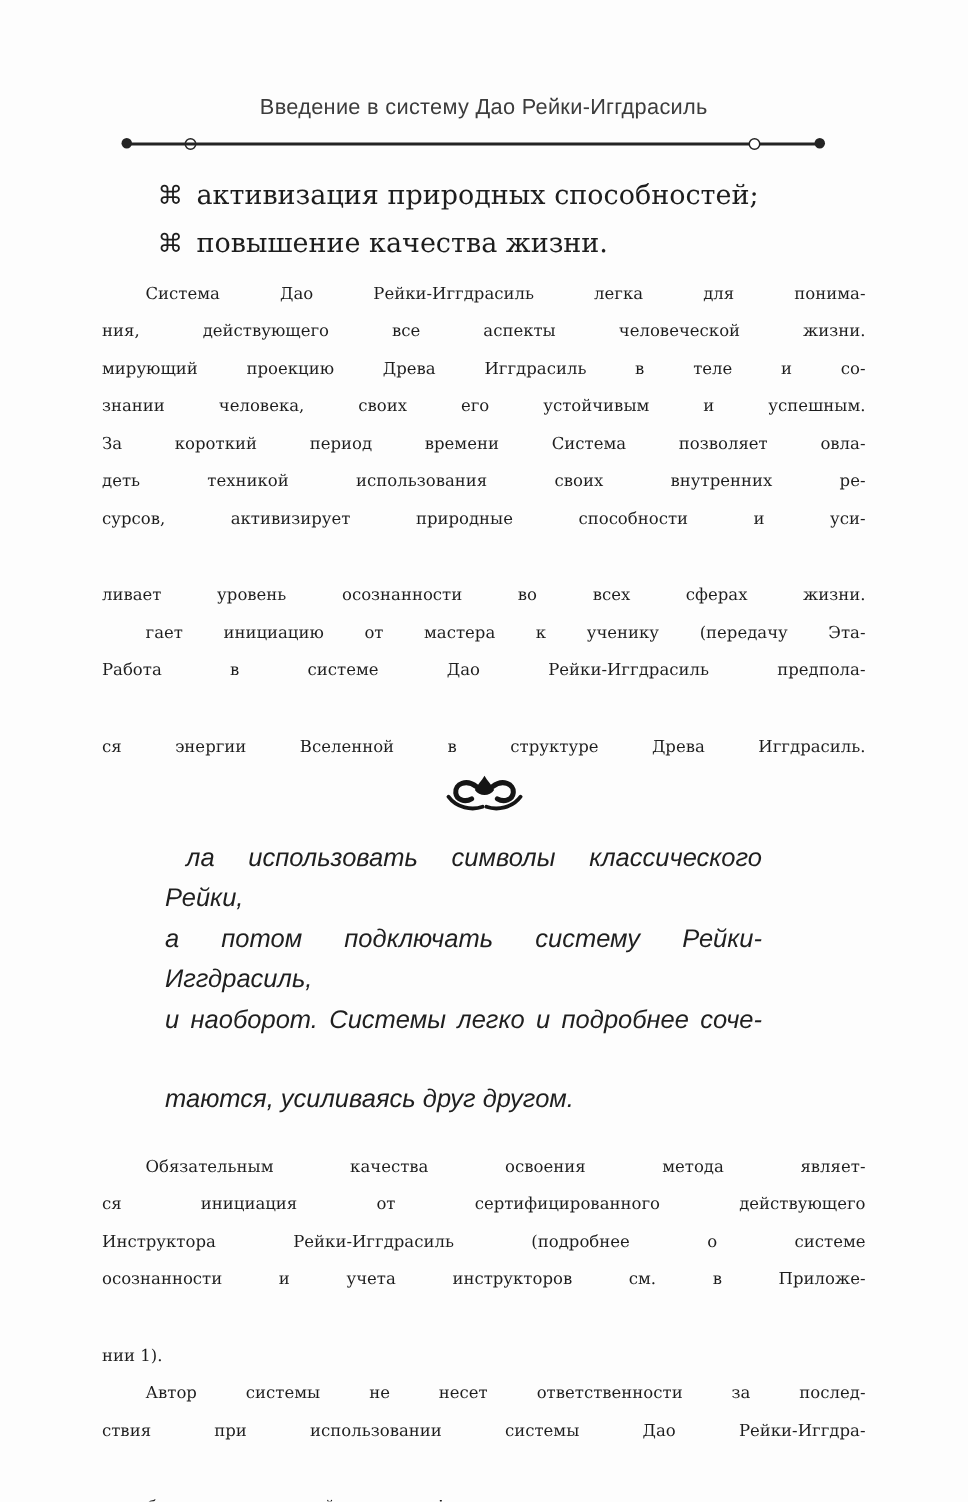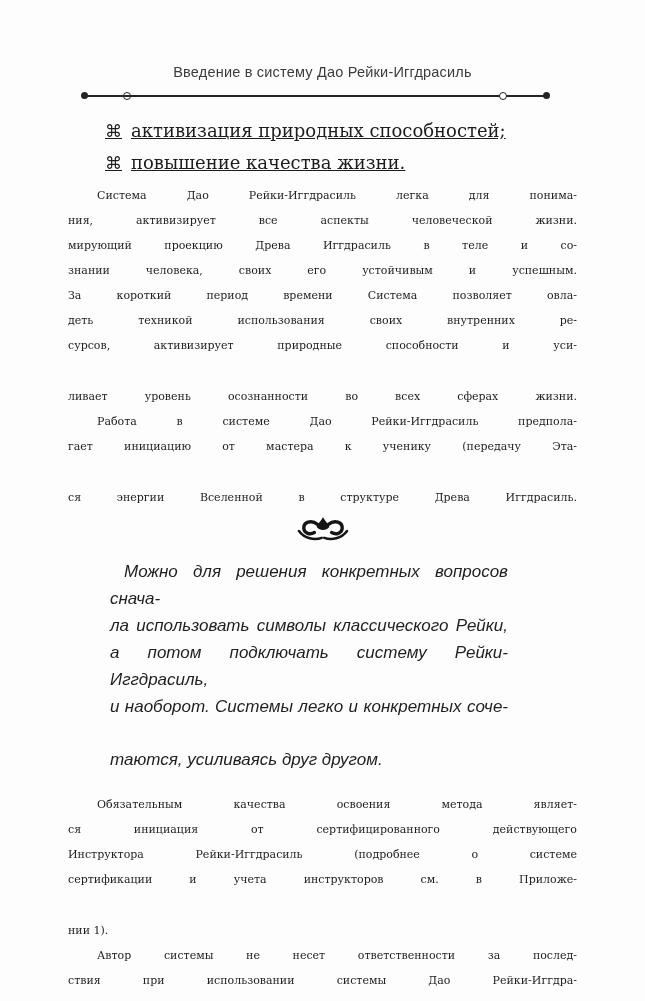"⌘ активизация природных способностей;" .bullet-list { text-decoration: underline -> none }
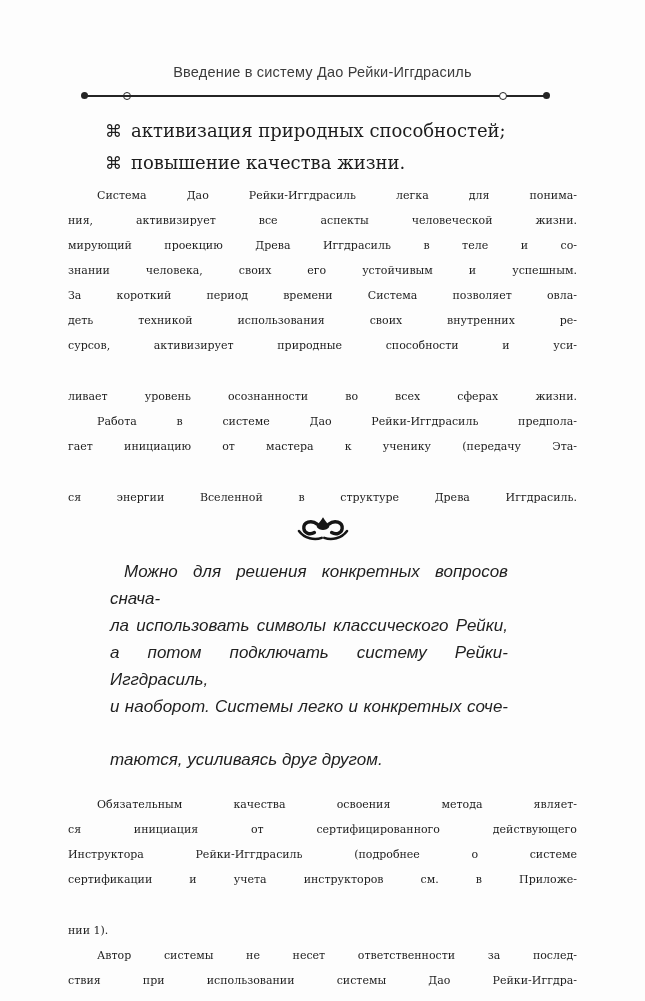"ния, активизирует все аспекты" div.jline { text: активизирует -> действующего }
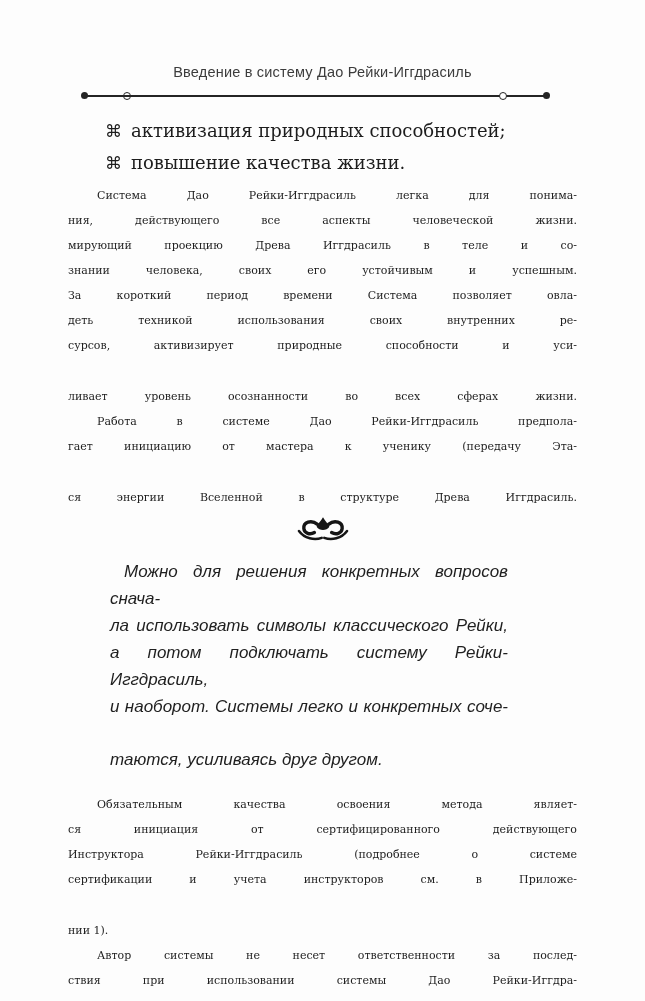"Работа в системе Дао Рейки-Иггдрасиль" div.jline { order: before "гает инициацию от мастера к" -> after "гает инициацию от мастера к" }
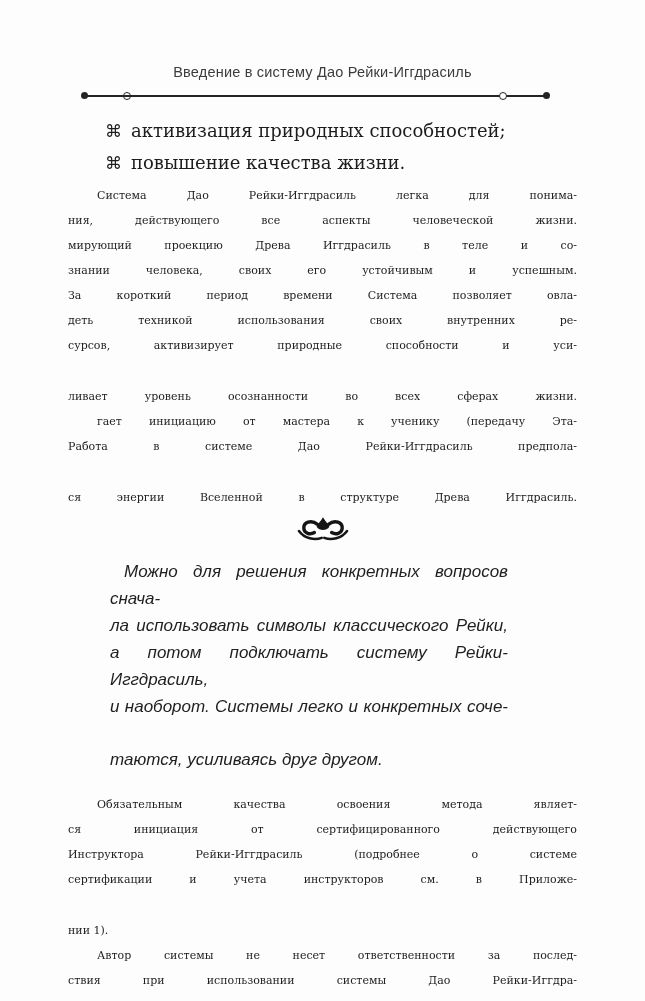"Можно для решения конкретных вопросов" div.jline { html: <div>Можно для решения конкретных вопросов снача-</div> -> none }
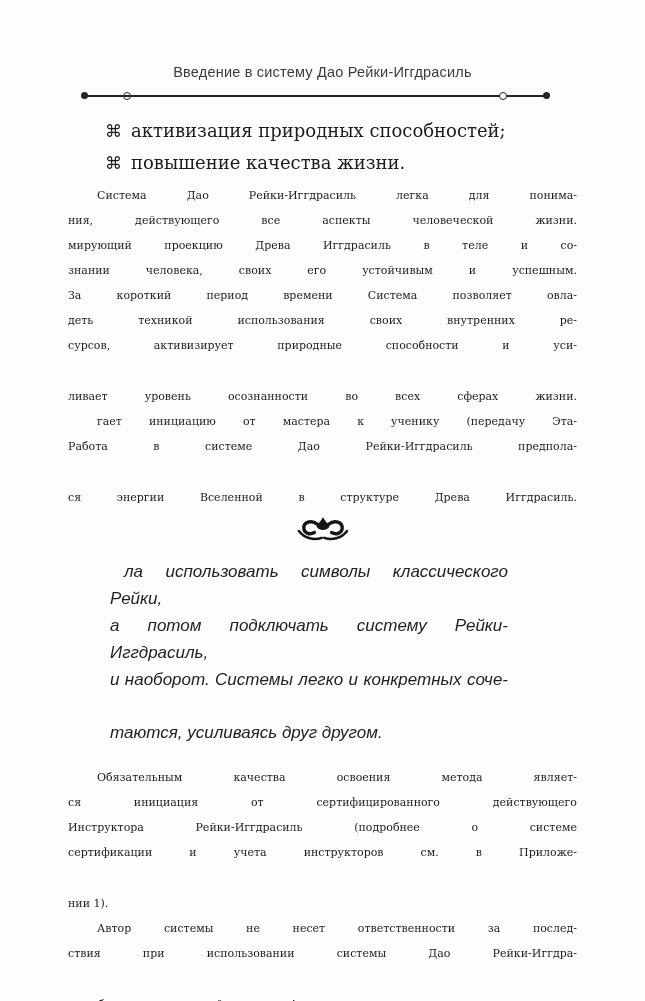"и наоборот. Системы легко и" div.jline { text: конкретных -> подробнее }
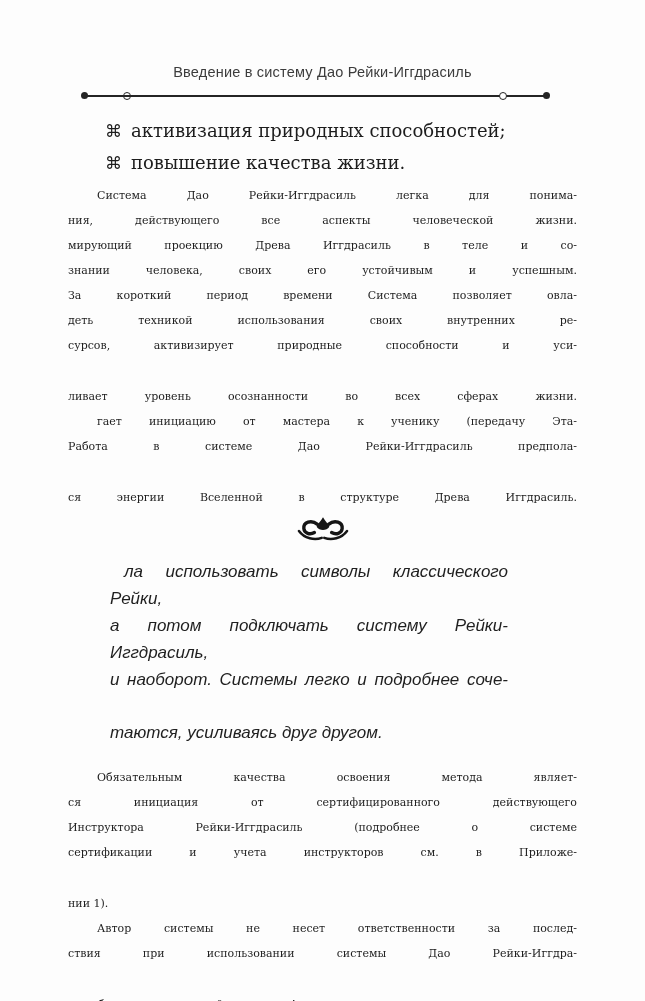"сертификации и учета инструкторов см." div.jline { text: сертификации -> осознанности }
